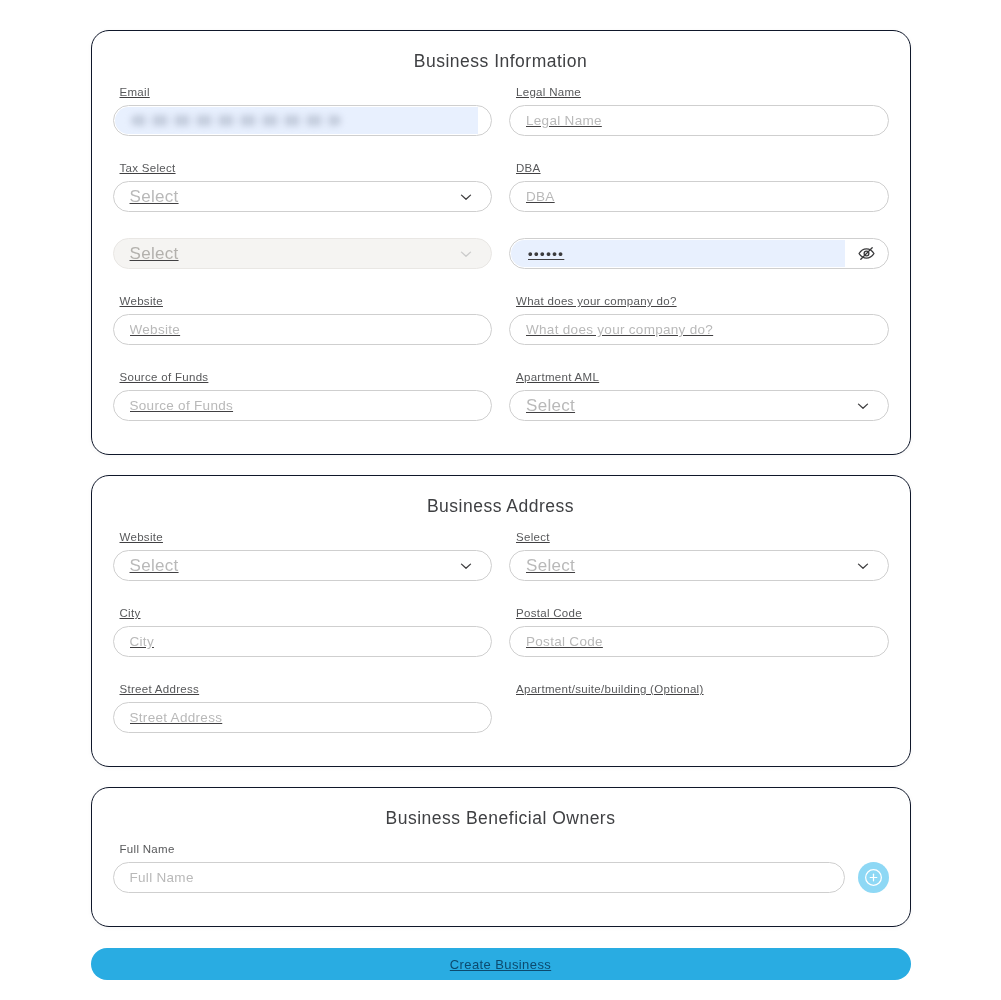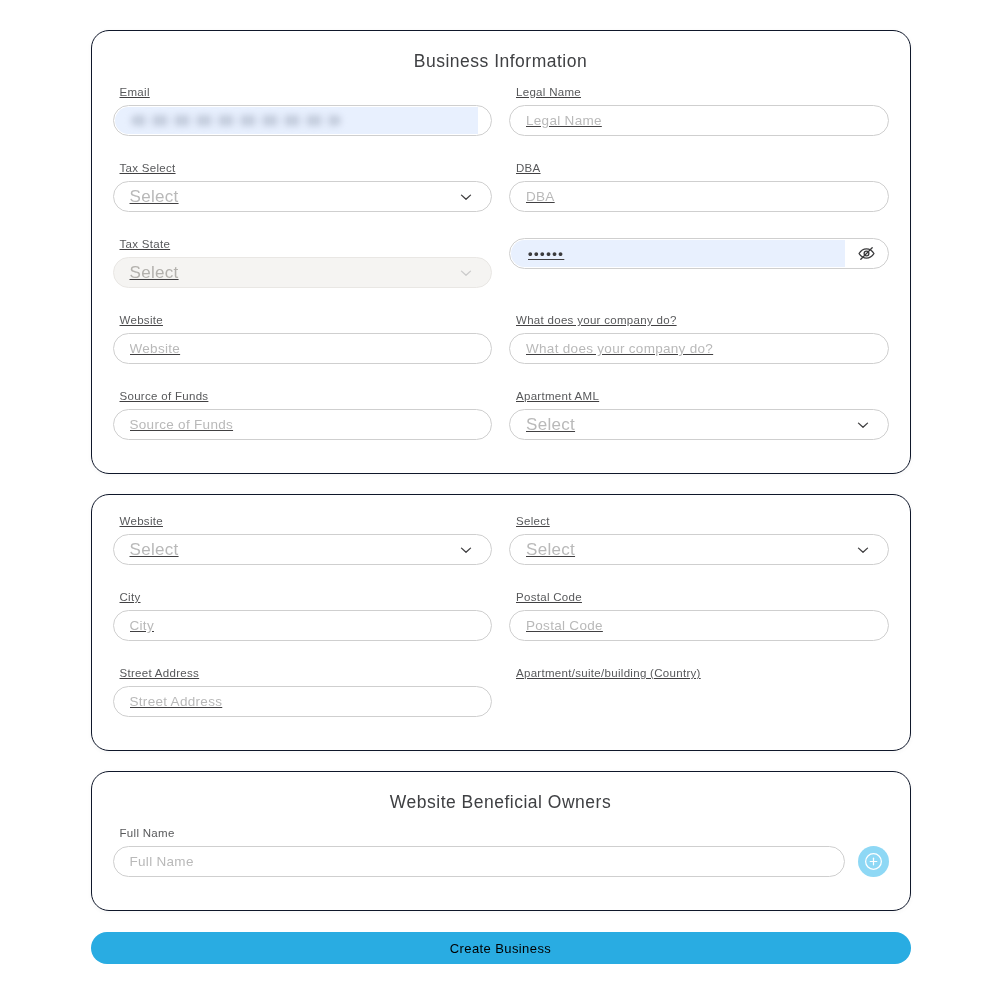"Tax State" label.lbl { html: <label>Tax State</label> -> none }
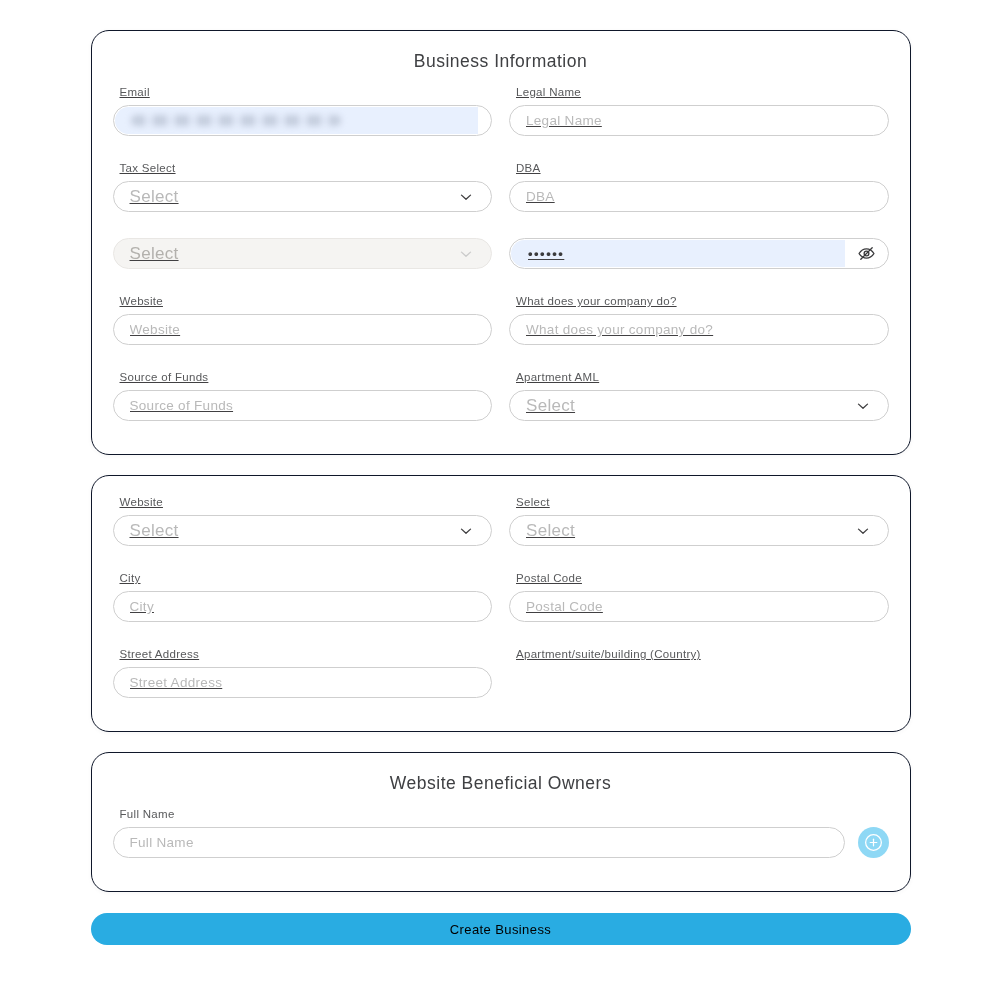"Business Address" h2.card-title { html: none -> <h2>Business Address</h2> }
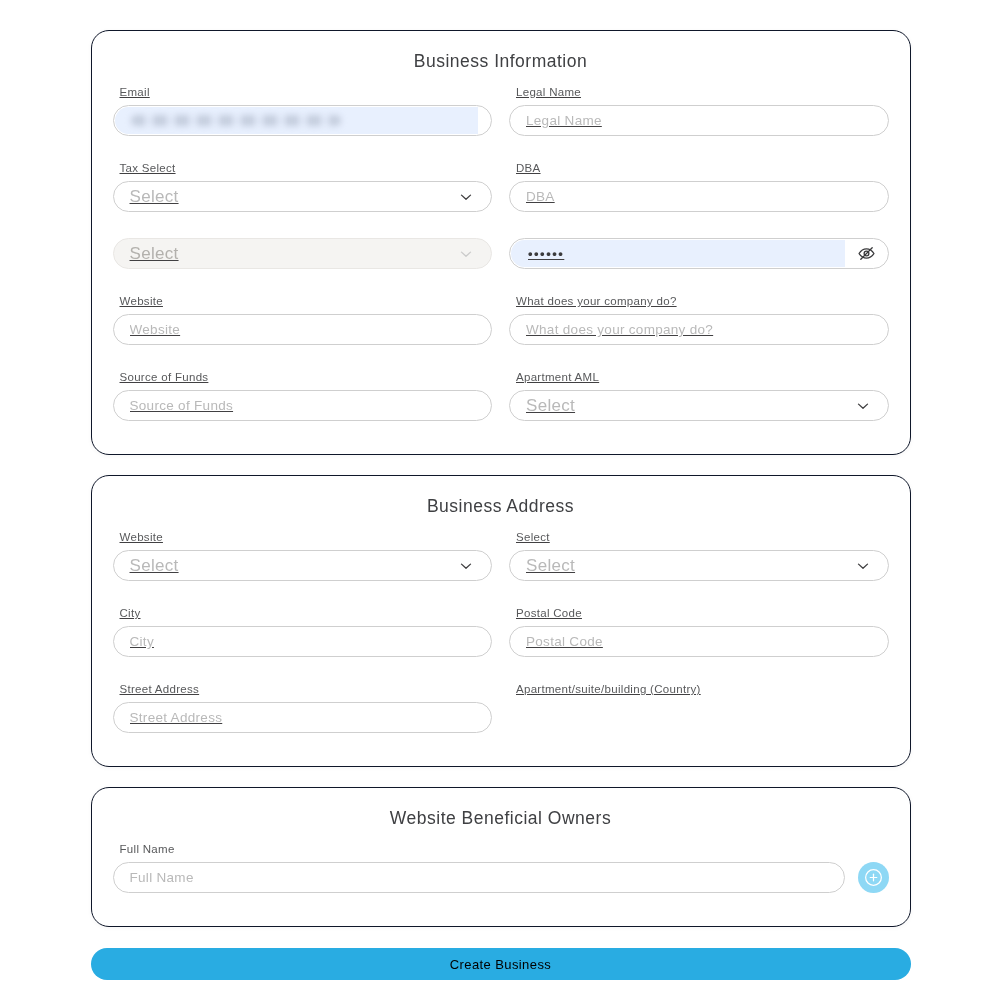"Apartment/suite/building (Country)" label.lbl { text: Country -> Optional }
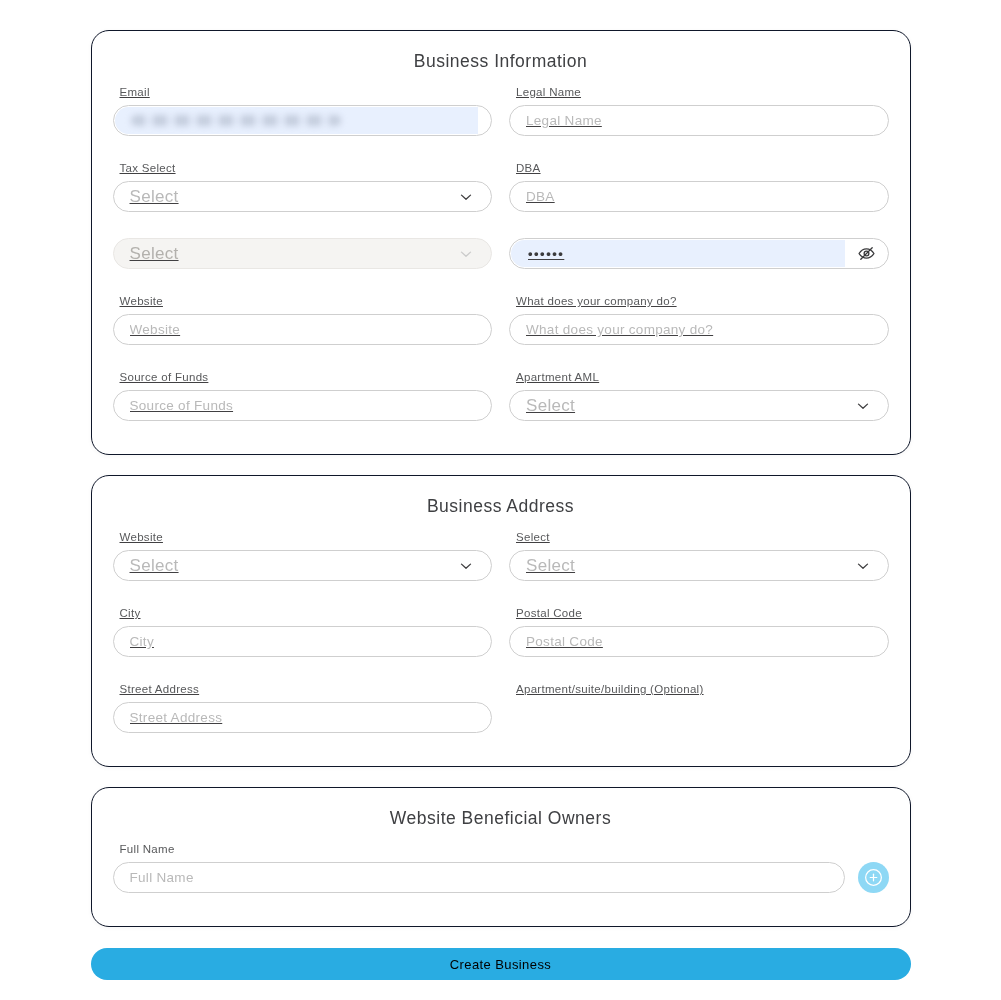"Website Beneficial Owners" h2.card-title { text: Website -> Business }
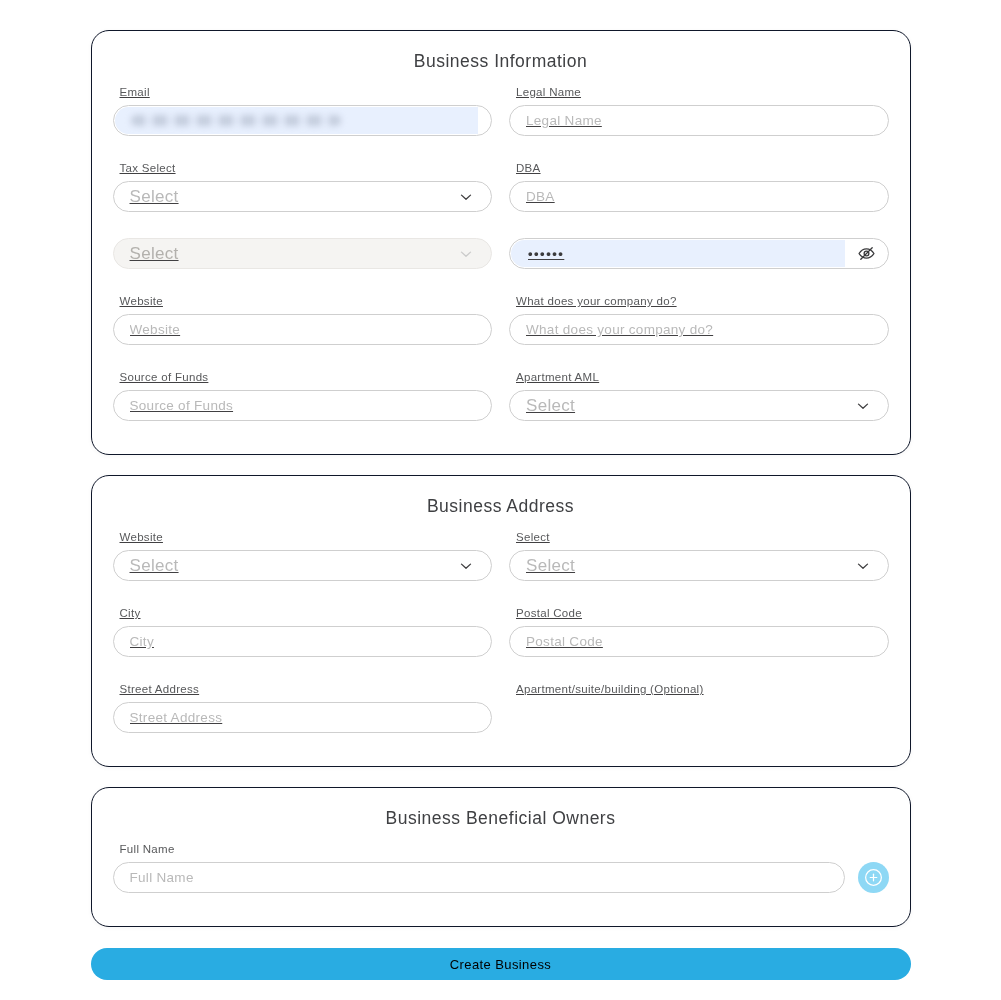"Create Business" .submit-btn { color: #000000 -> #0c4a6e; text-decoration: none -> underline }
